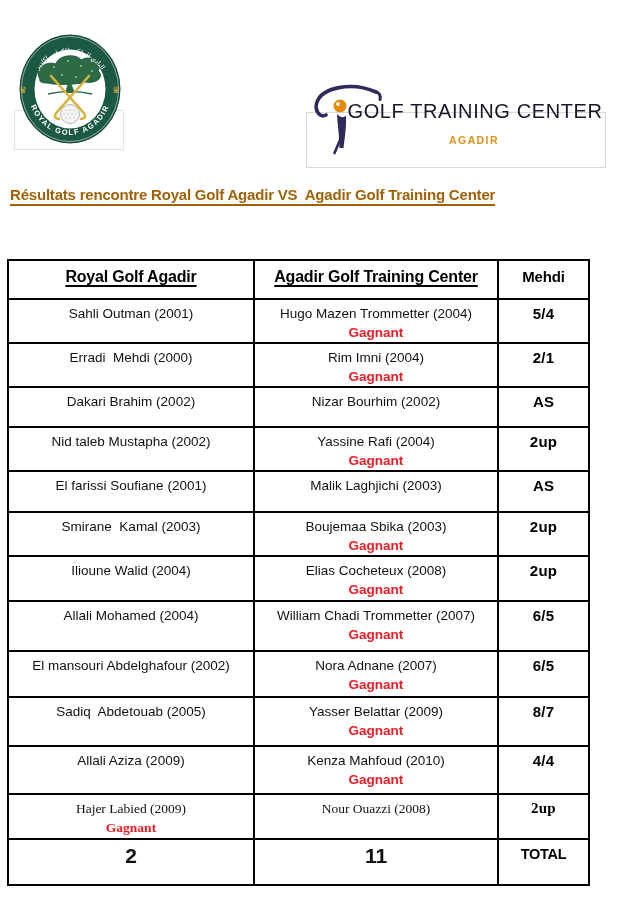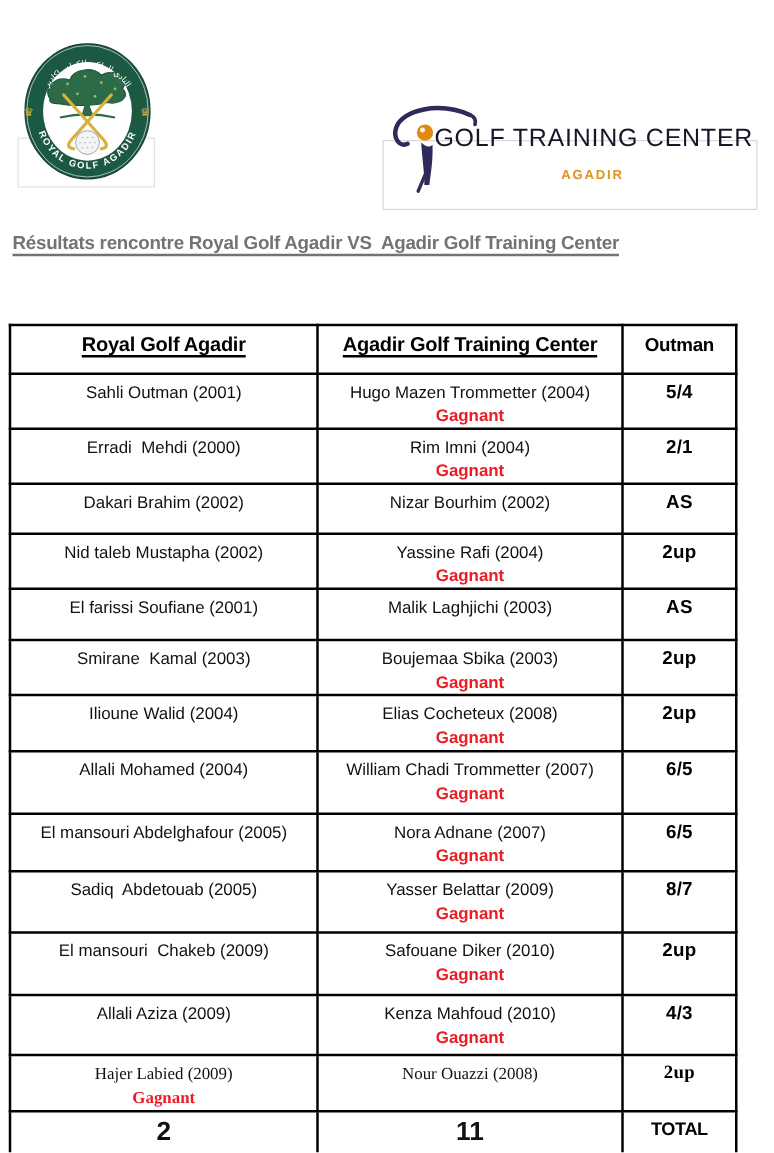"Résultats rencontre Royal Golf Agadir" .doc-title { color: #737373 -> #a16207 }
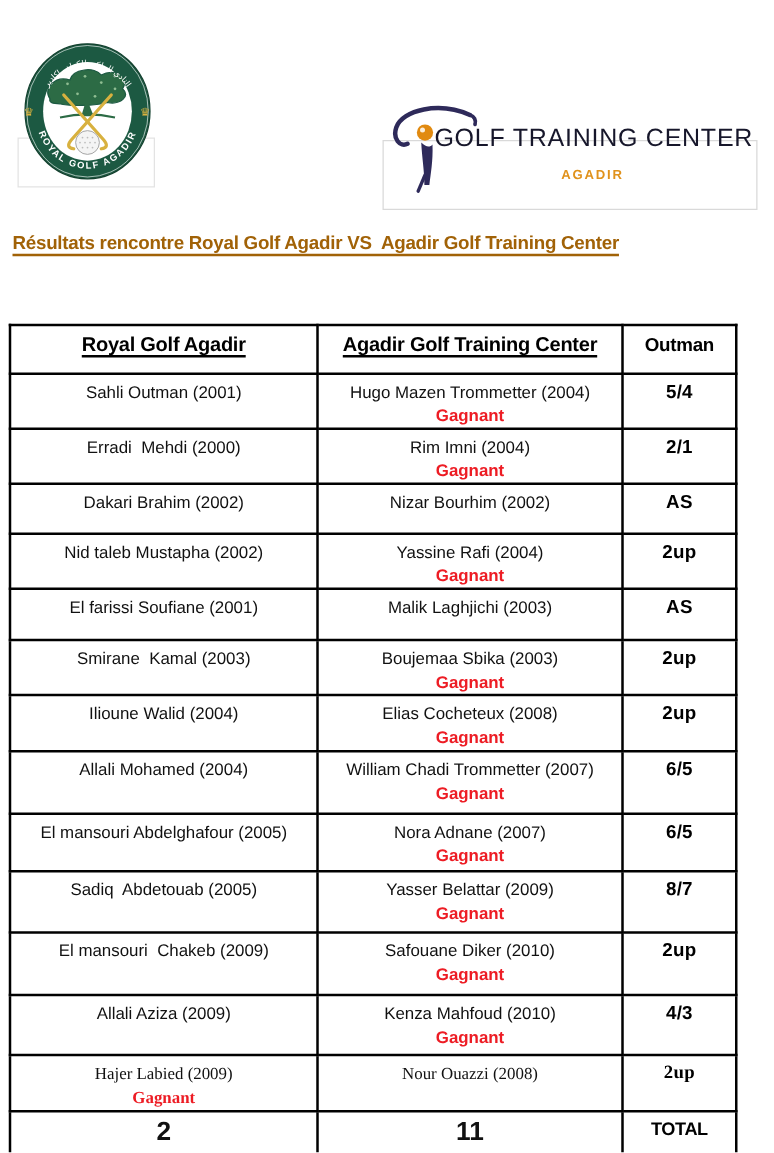"Outman" th.score-h { text: Outman -> Mehdi }
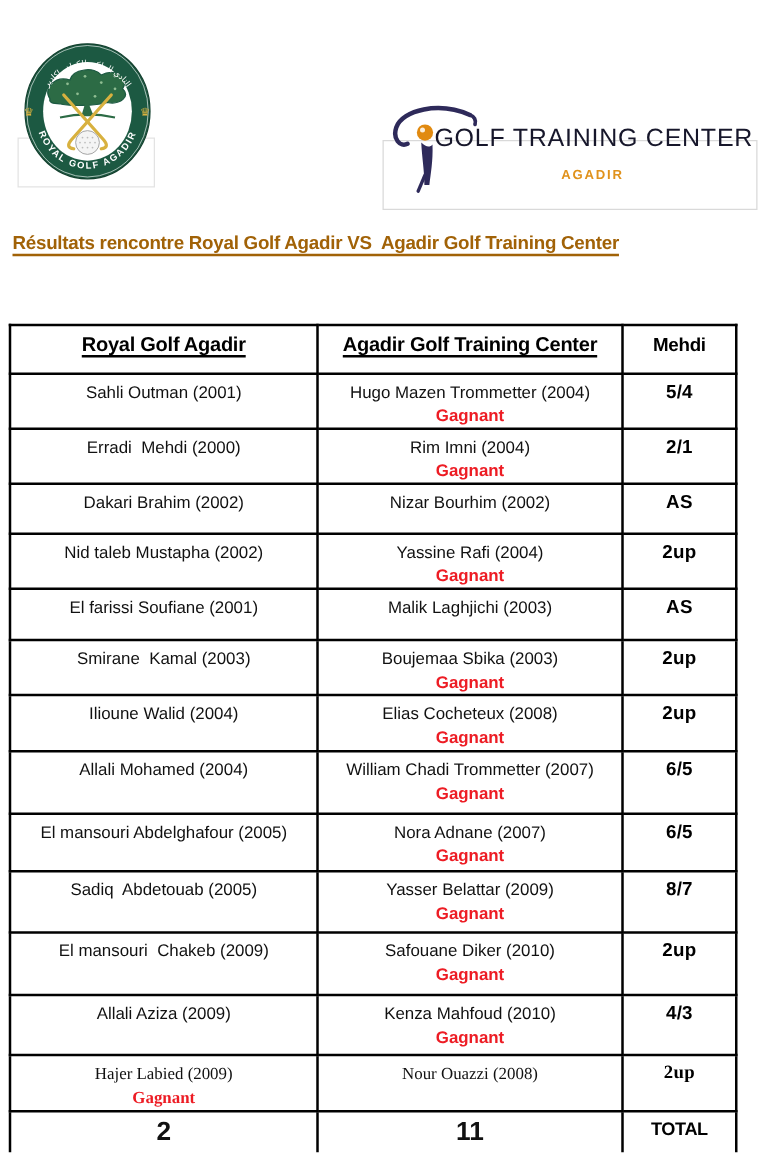"El mansouri Abdelghafour (2005)" div.pname { text: 2005 -> 2002 }
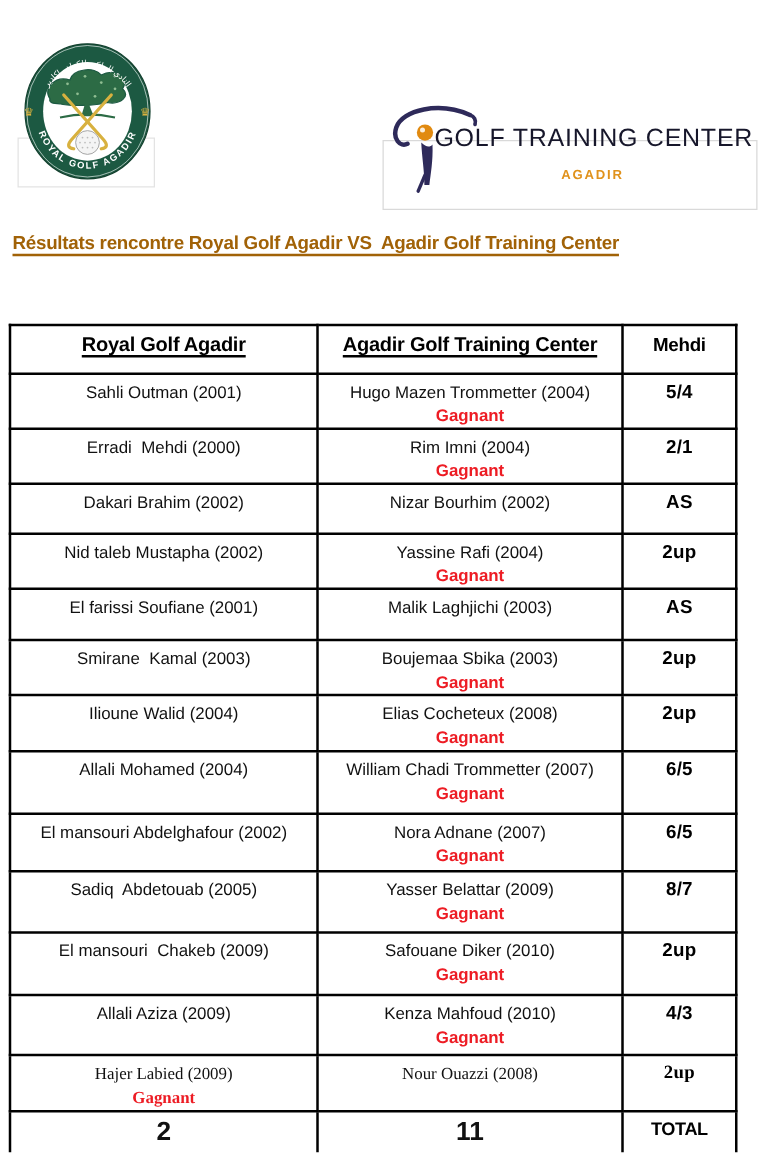"El mansouri Chakeb (2009)" tr { html: <tr> <td> <div>El mansouri Chakeb (2009)</div> </td> <td> <div>Safouane Diker (2010)</div> <div>Gagnant</div> </td> <td>2up</td> </tr> -> none }
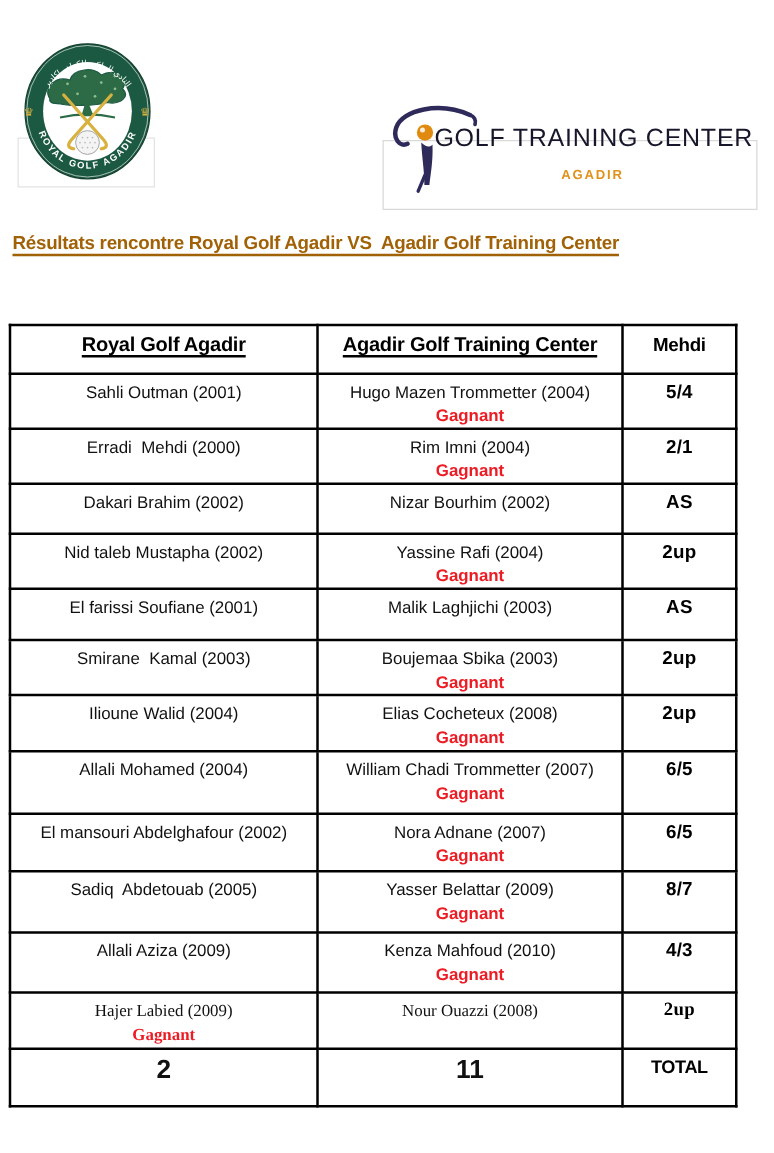"4/3" td.score { text: 4/3 -> 4/4 }
